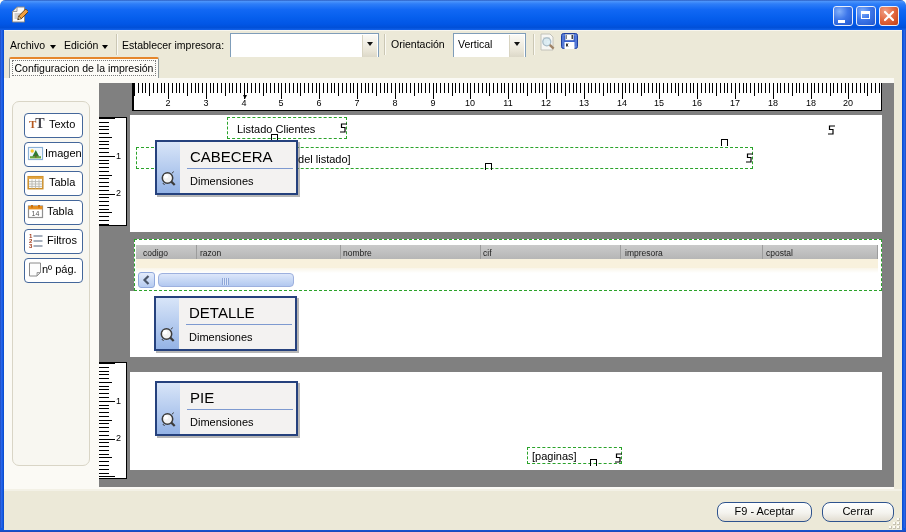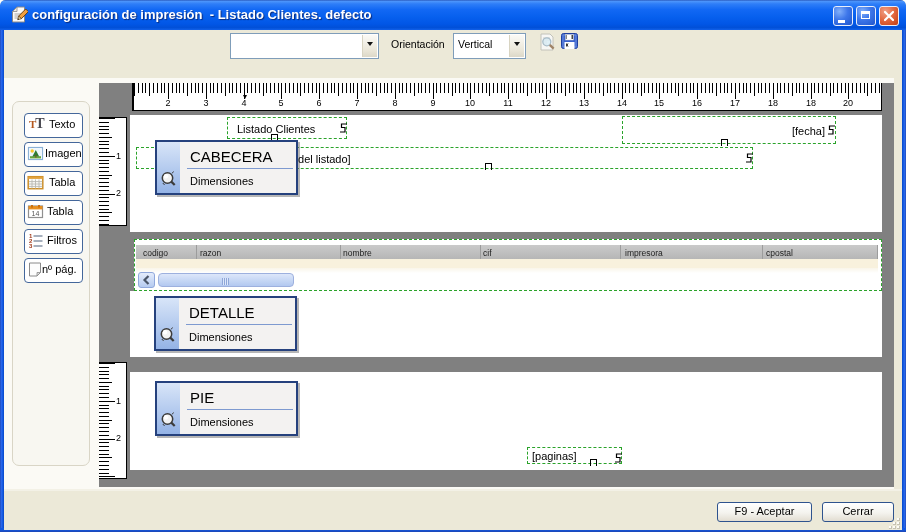"configuración de impresión - Listado" div.ab { html: <div>configuración de impresión - Listado Clientes. defecto</div> -> none }
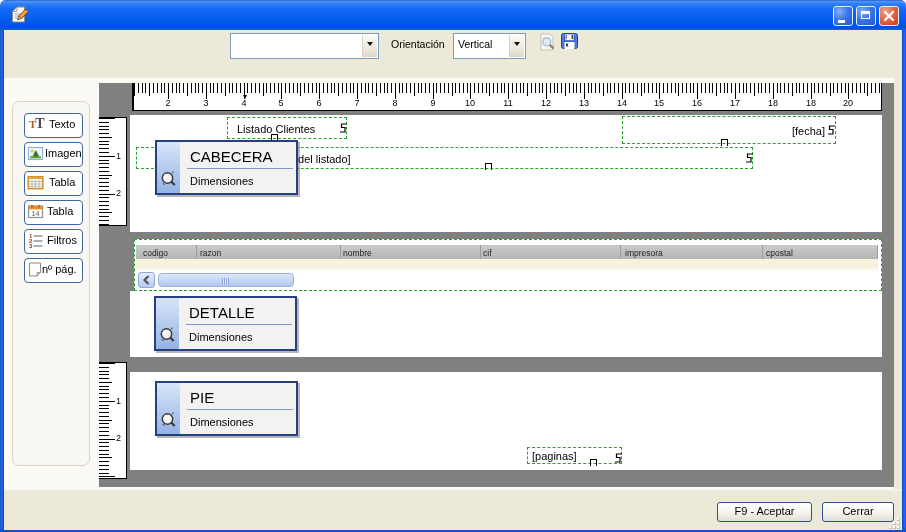"Archivo" div.ab { html: none -> <div> <div>Archivo</div> <div></div> <div>Edición</div> <div></div> <div></div> <div>Establecer impresora:</div> <div></div> <div></div> </div> }
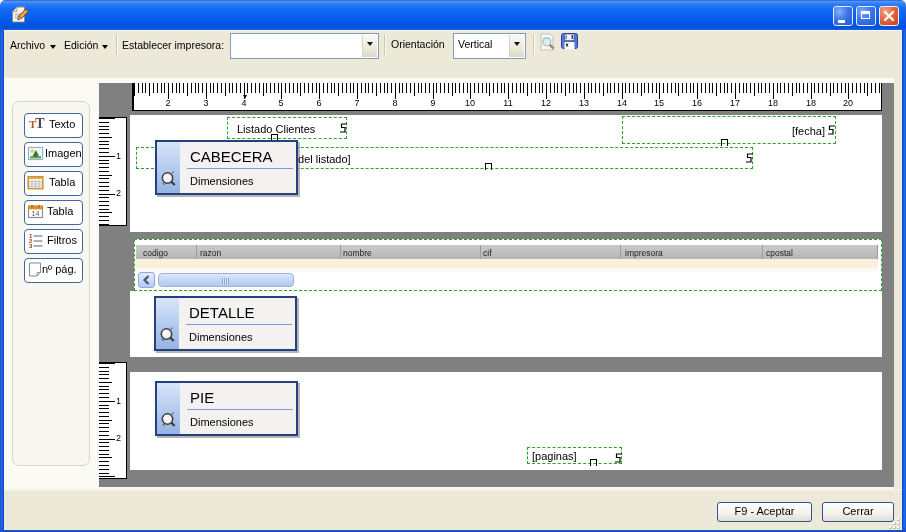"Configuracion de la impresión" div.ab { html: none -> <div> <div> <div></div> <div>Configuracion de la impresión</div> </div> </div> }
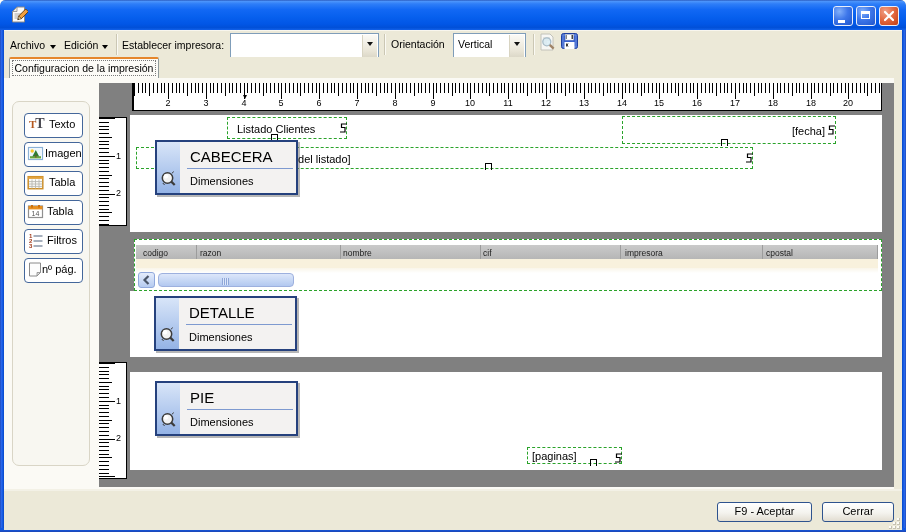"[fecha]" div.dash { html: <div>[fecha]</div> -> none }
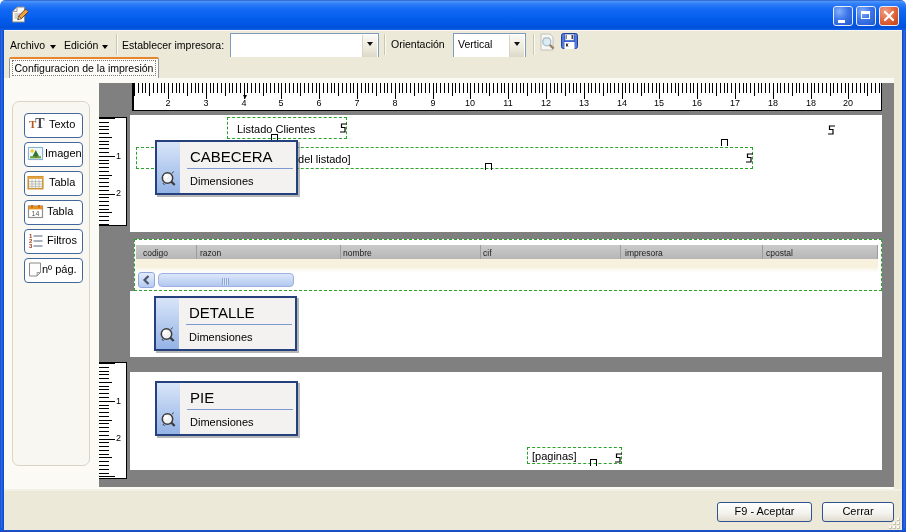"F9 - Aceptar" .xpbtn { border-radius: 3px -> 8px }
